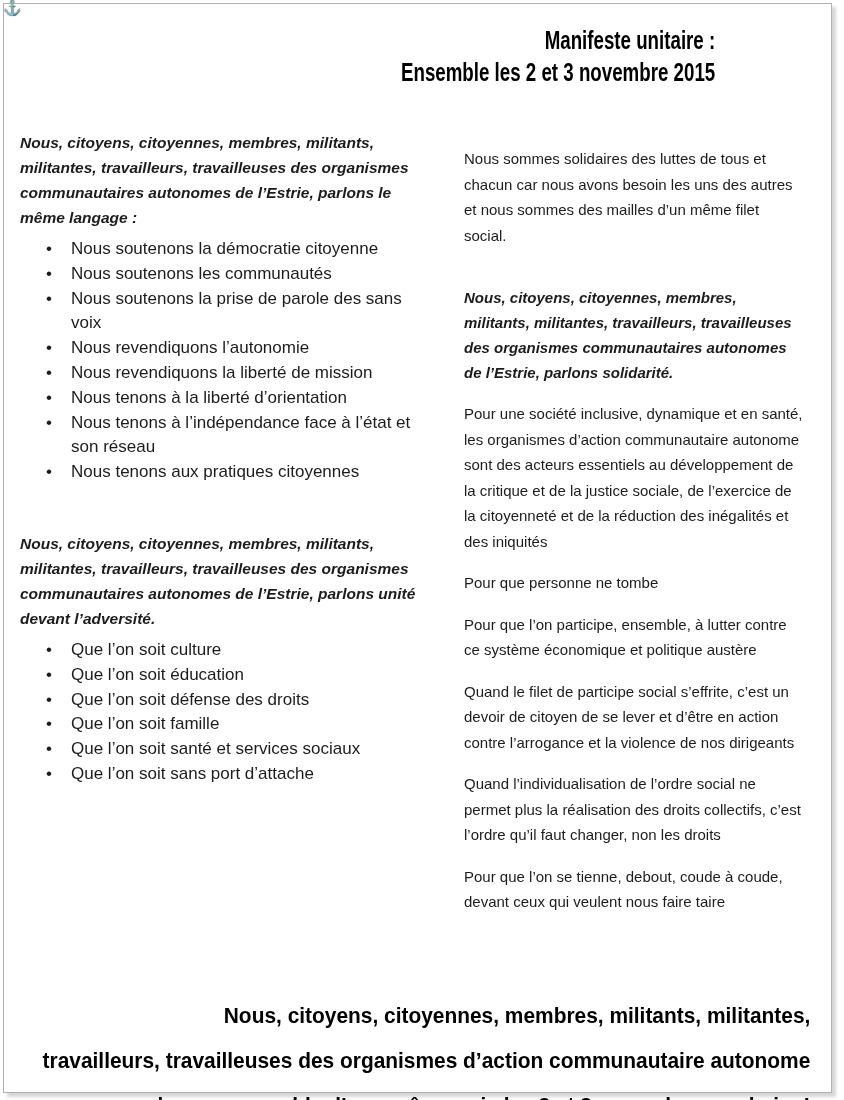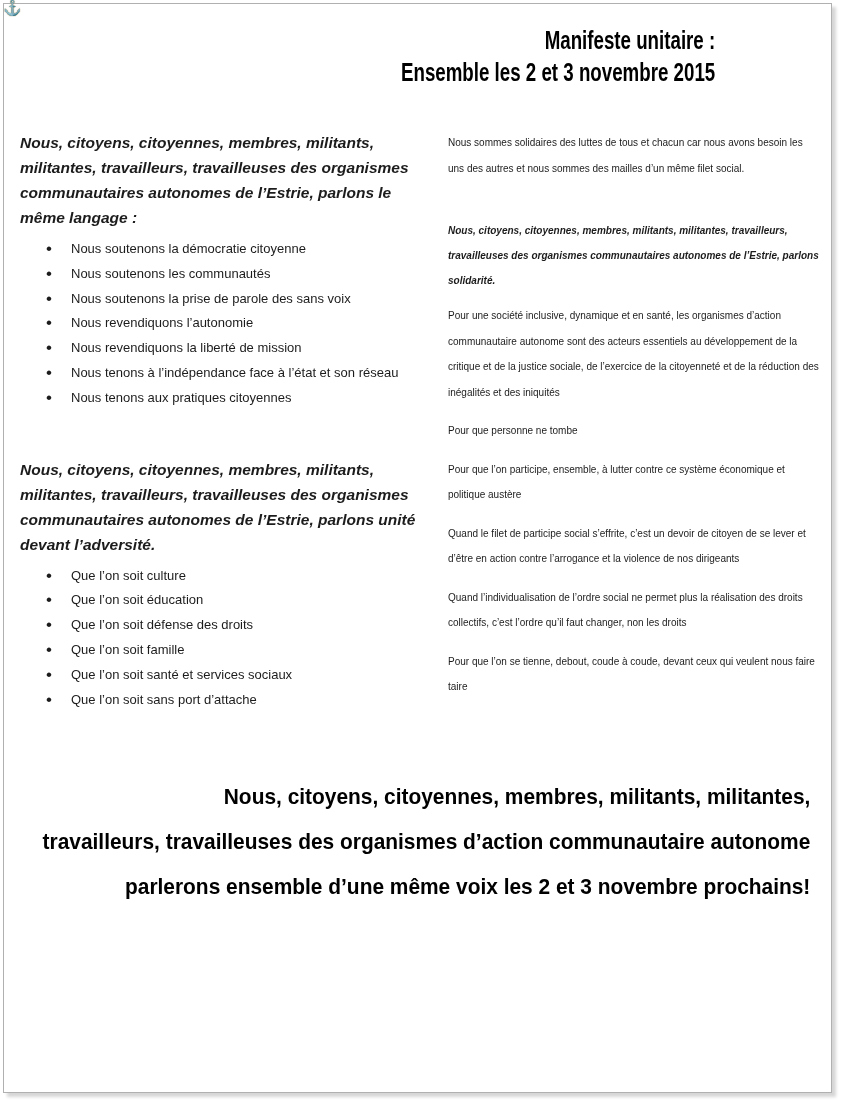"Nous sommes solidaires des luttes" .col-right p { font-size: 10px -> 15px; margin: 0 -> 16px }
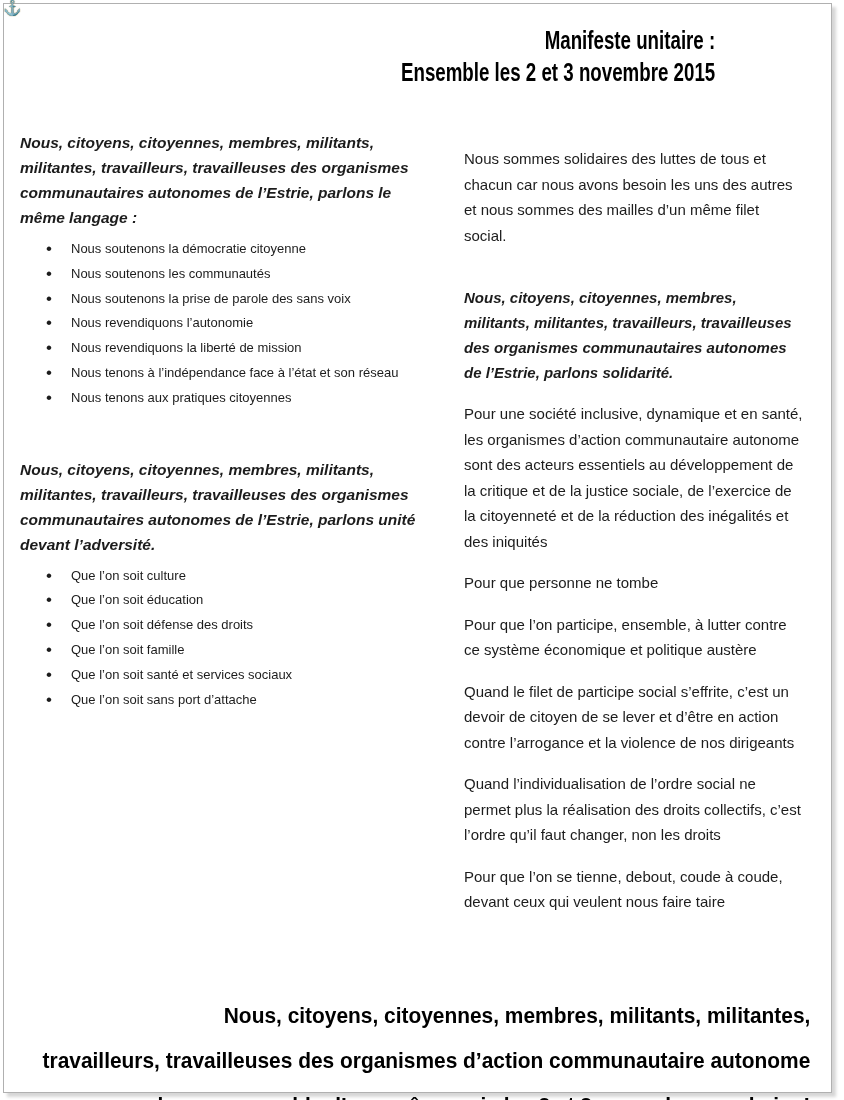"Nous soutenons la démocratie citoyenne" .bullets { font-size: 13px -> 17px }
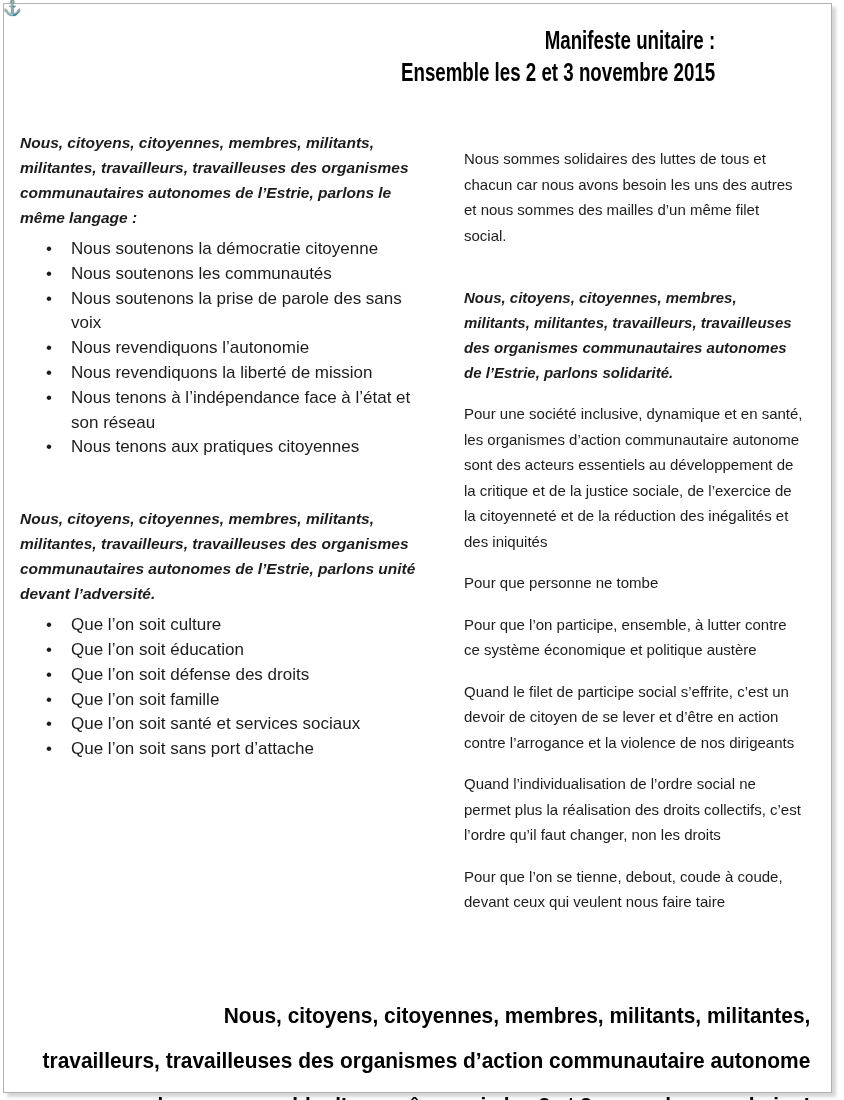"Nous tenons à la liberté" li { html: none -> <li>Nous tenons à la liberté d’orientation</li> }
